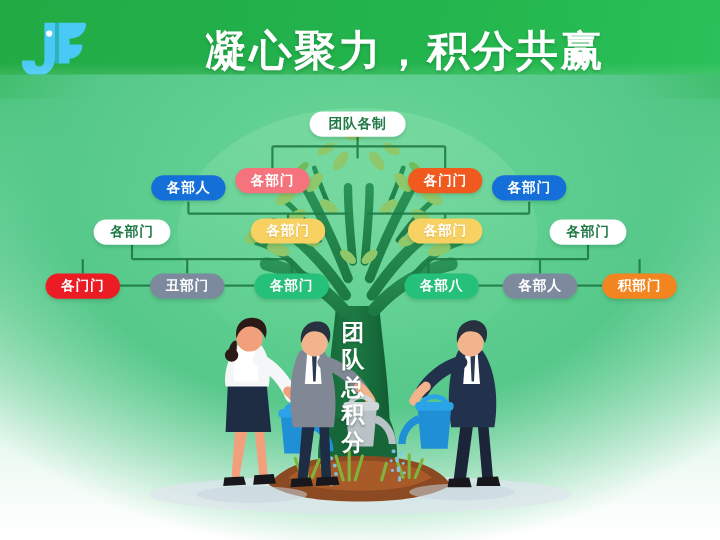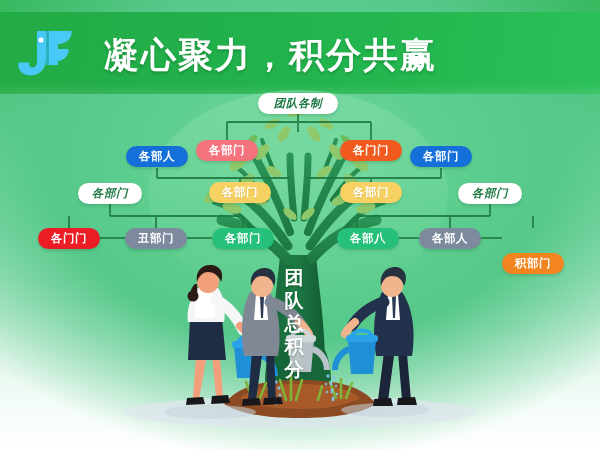"凝心聚力，积分共赢" #header { height: 82px -> 62px; text-align: none -> right; top: 12px -> 0 }
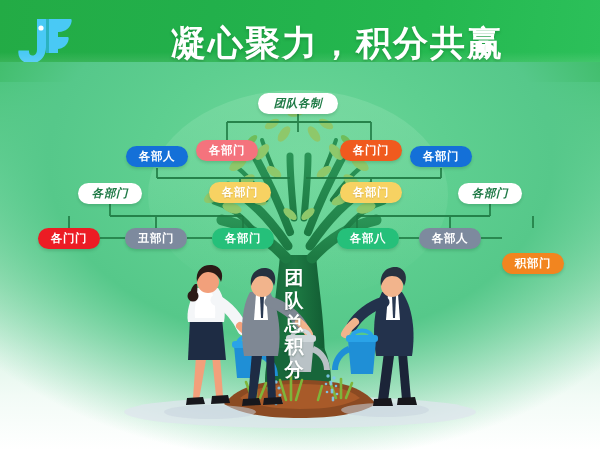"团队各制" .pill.white { font-style: italic -> none }
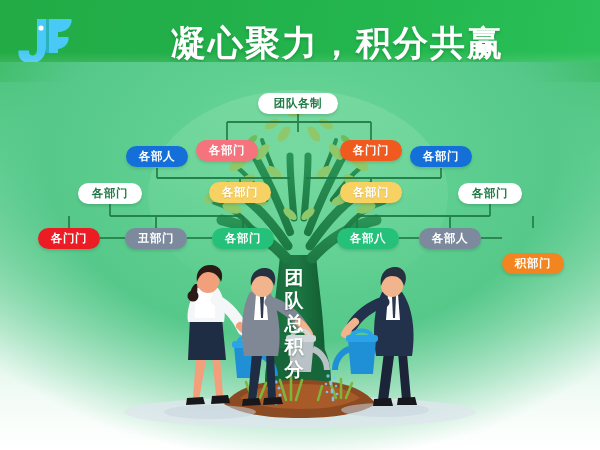"积部门" .pill.orange { margin-top: 25px -> none }
